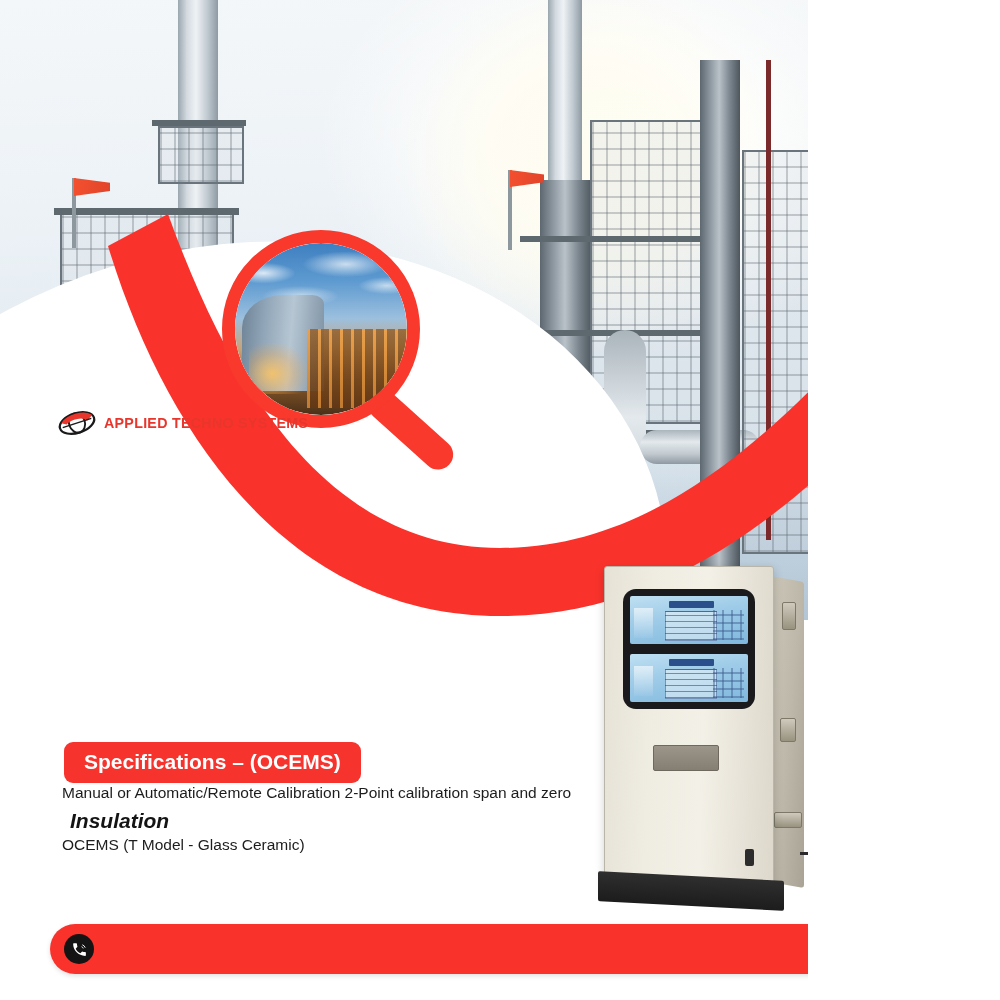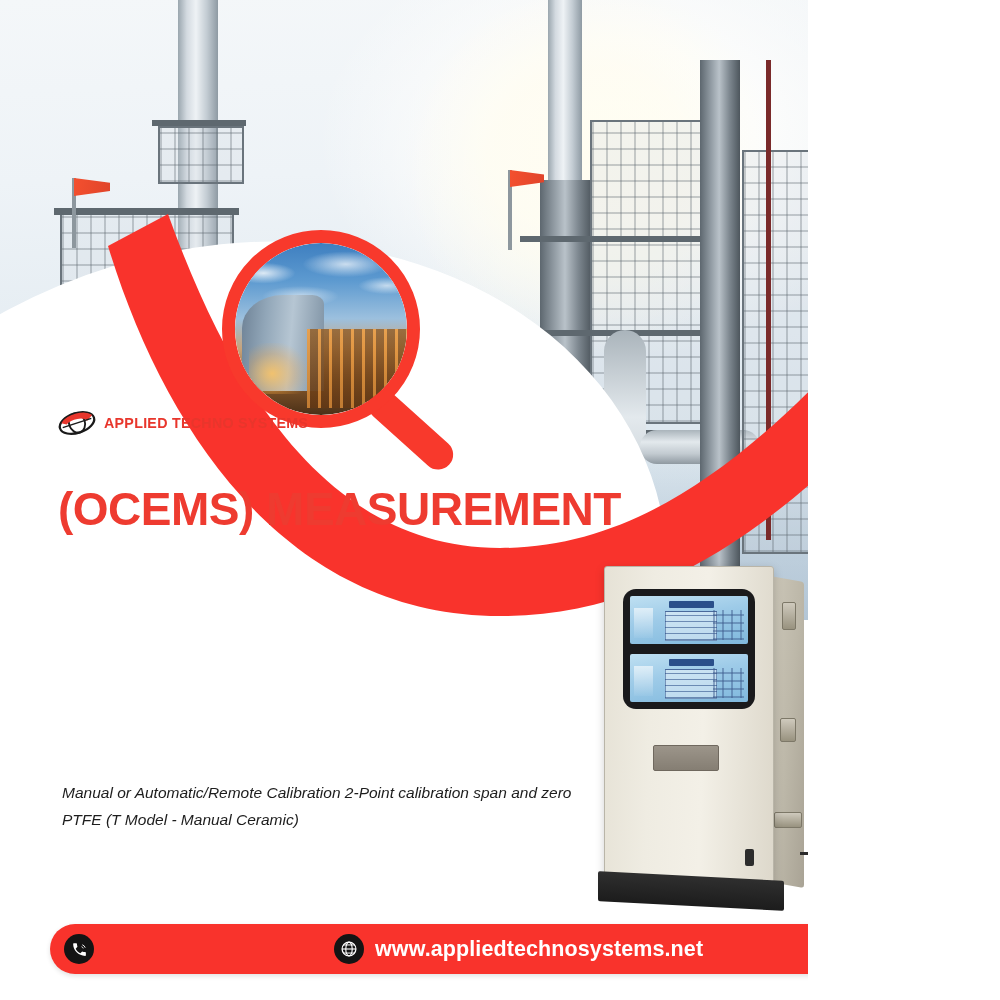"(OCEMS) MEASUREMENT" div.h-l2 { html: <div>(OCEMS) MEASUREMENT</div> -> none }
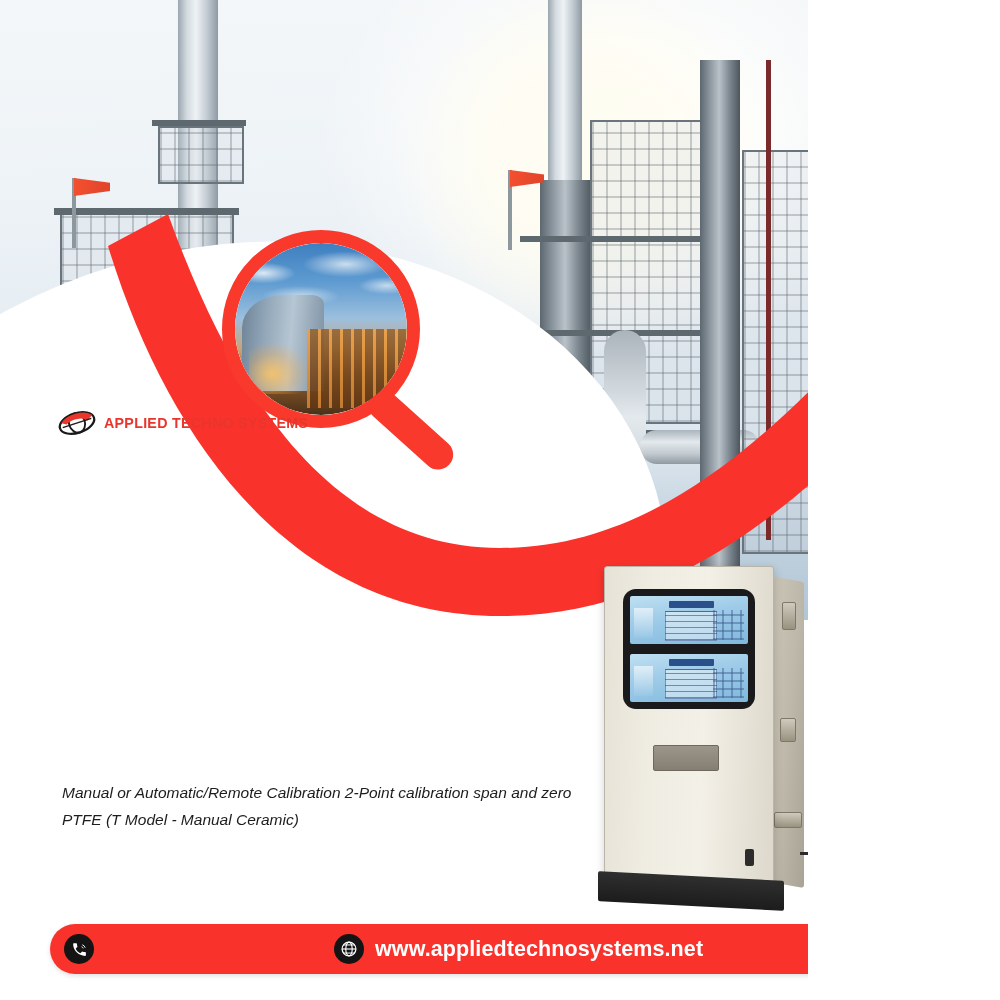"Specifications – (OCEMS)" div.spec-badge { html: none -> <div>Specifications – (OCEMS)</div> }
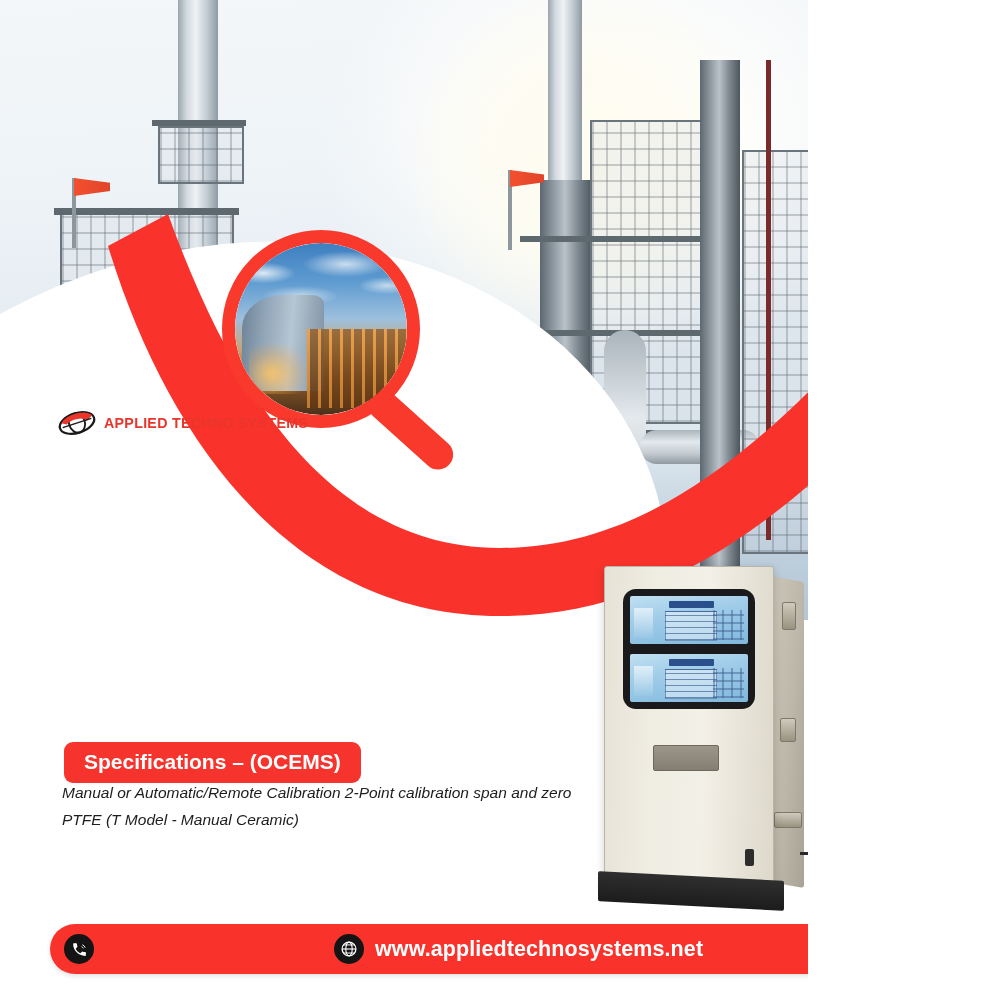"Manual or Automatic/Remote Calibration" .spec-def { font-style: italic -> none }
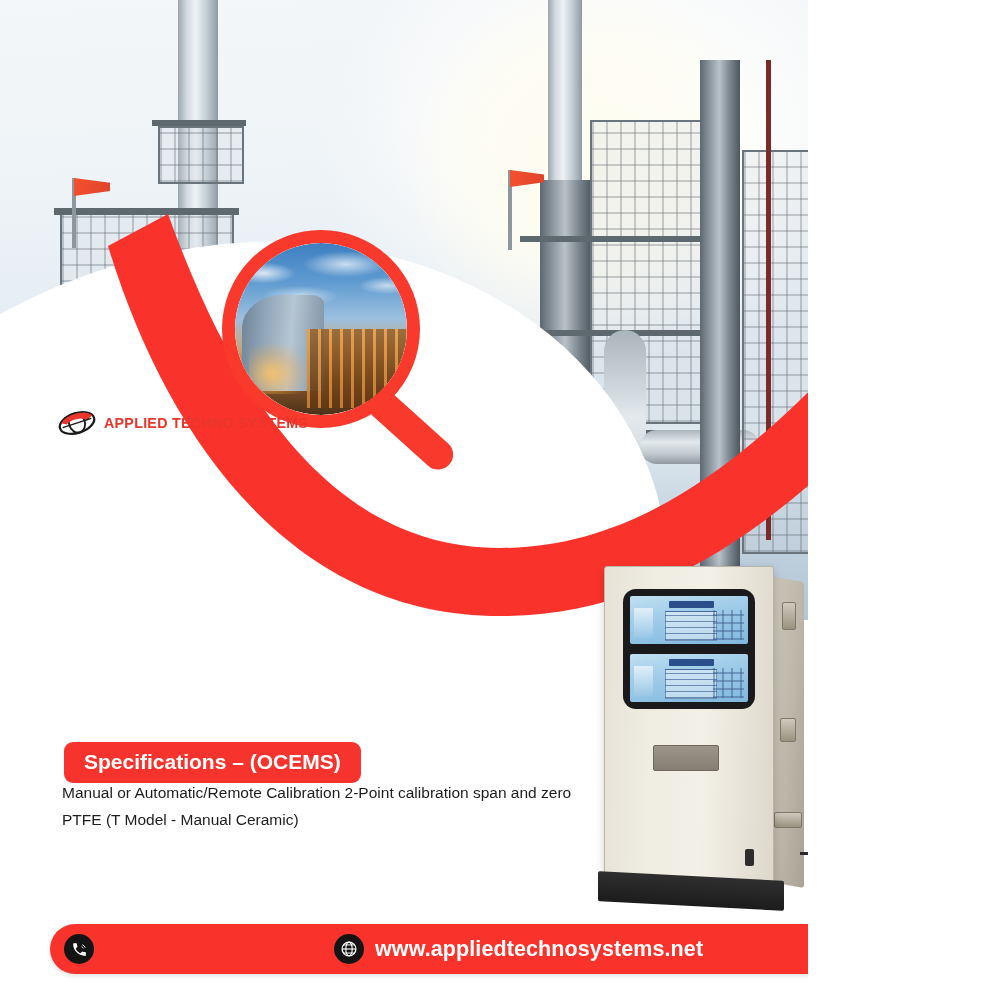"Insulation" div.spec-term { html: none -> <div>Insulation</div> }
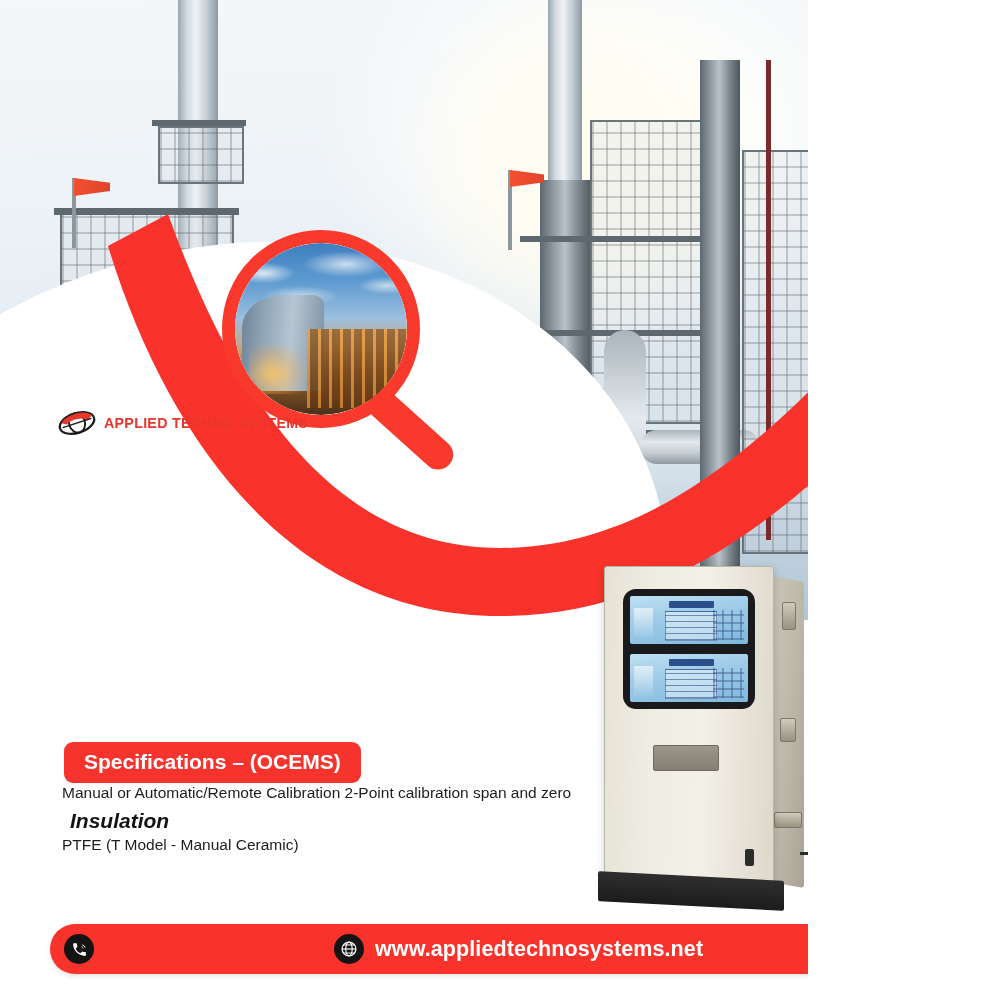"PTFE (T Model - Manual" div.spec-def { text: PTFE (T Model - Manual -> OCEMS (T Model - Glass }
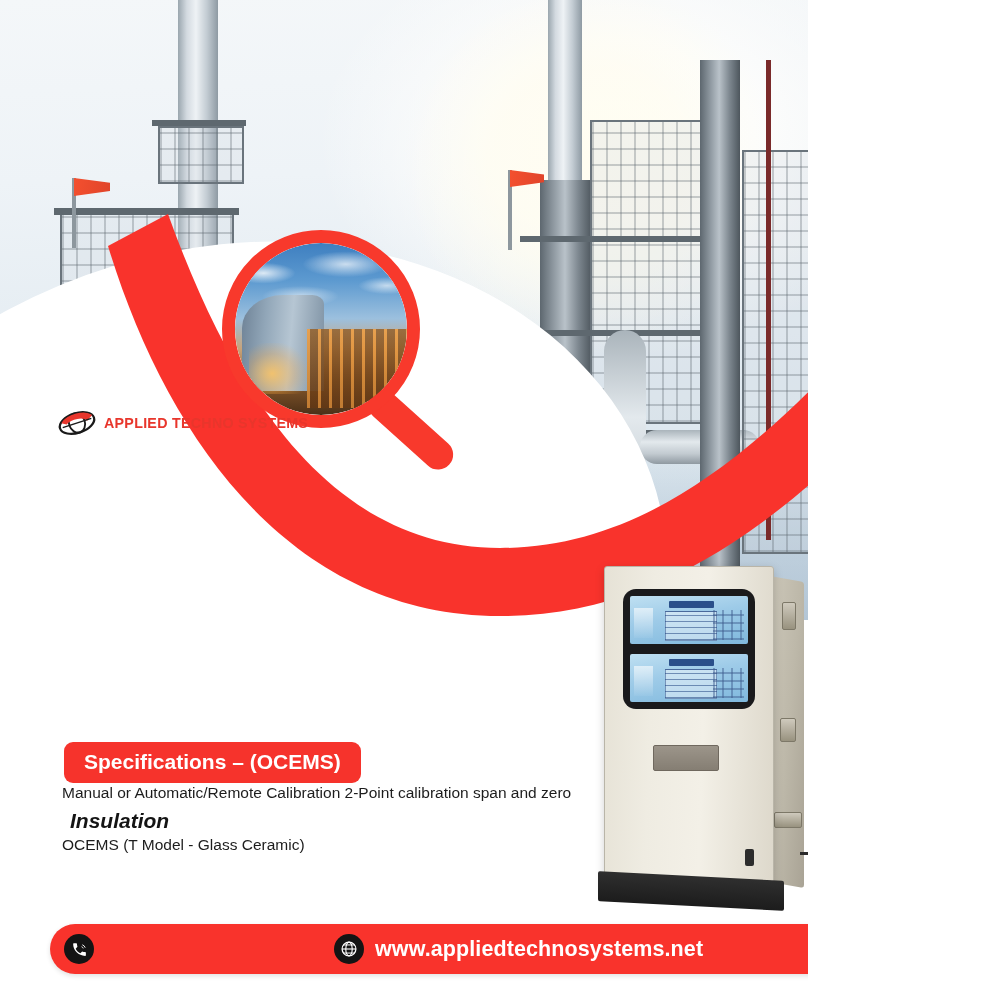"www.appliedtechnosystems.net" div.f-item { html: <div> <span> <svg> <circle></circle> <ellipse></ellipse> <line></line> <line></line> <line></line> </svg> </span> <span>www.appliedtechnosystems.net</span> </div> -> none }
